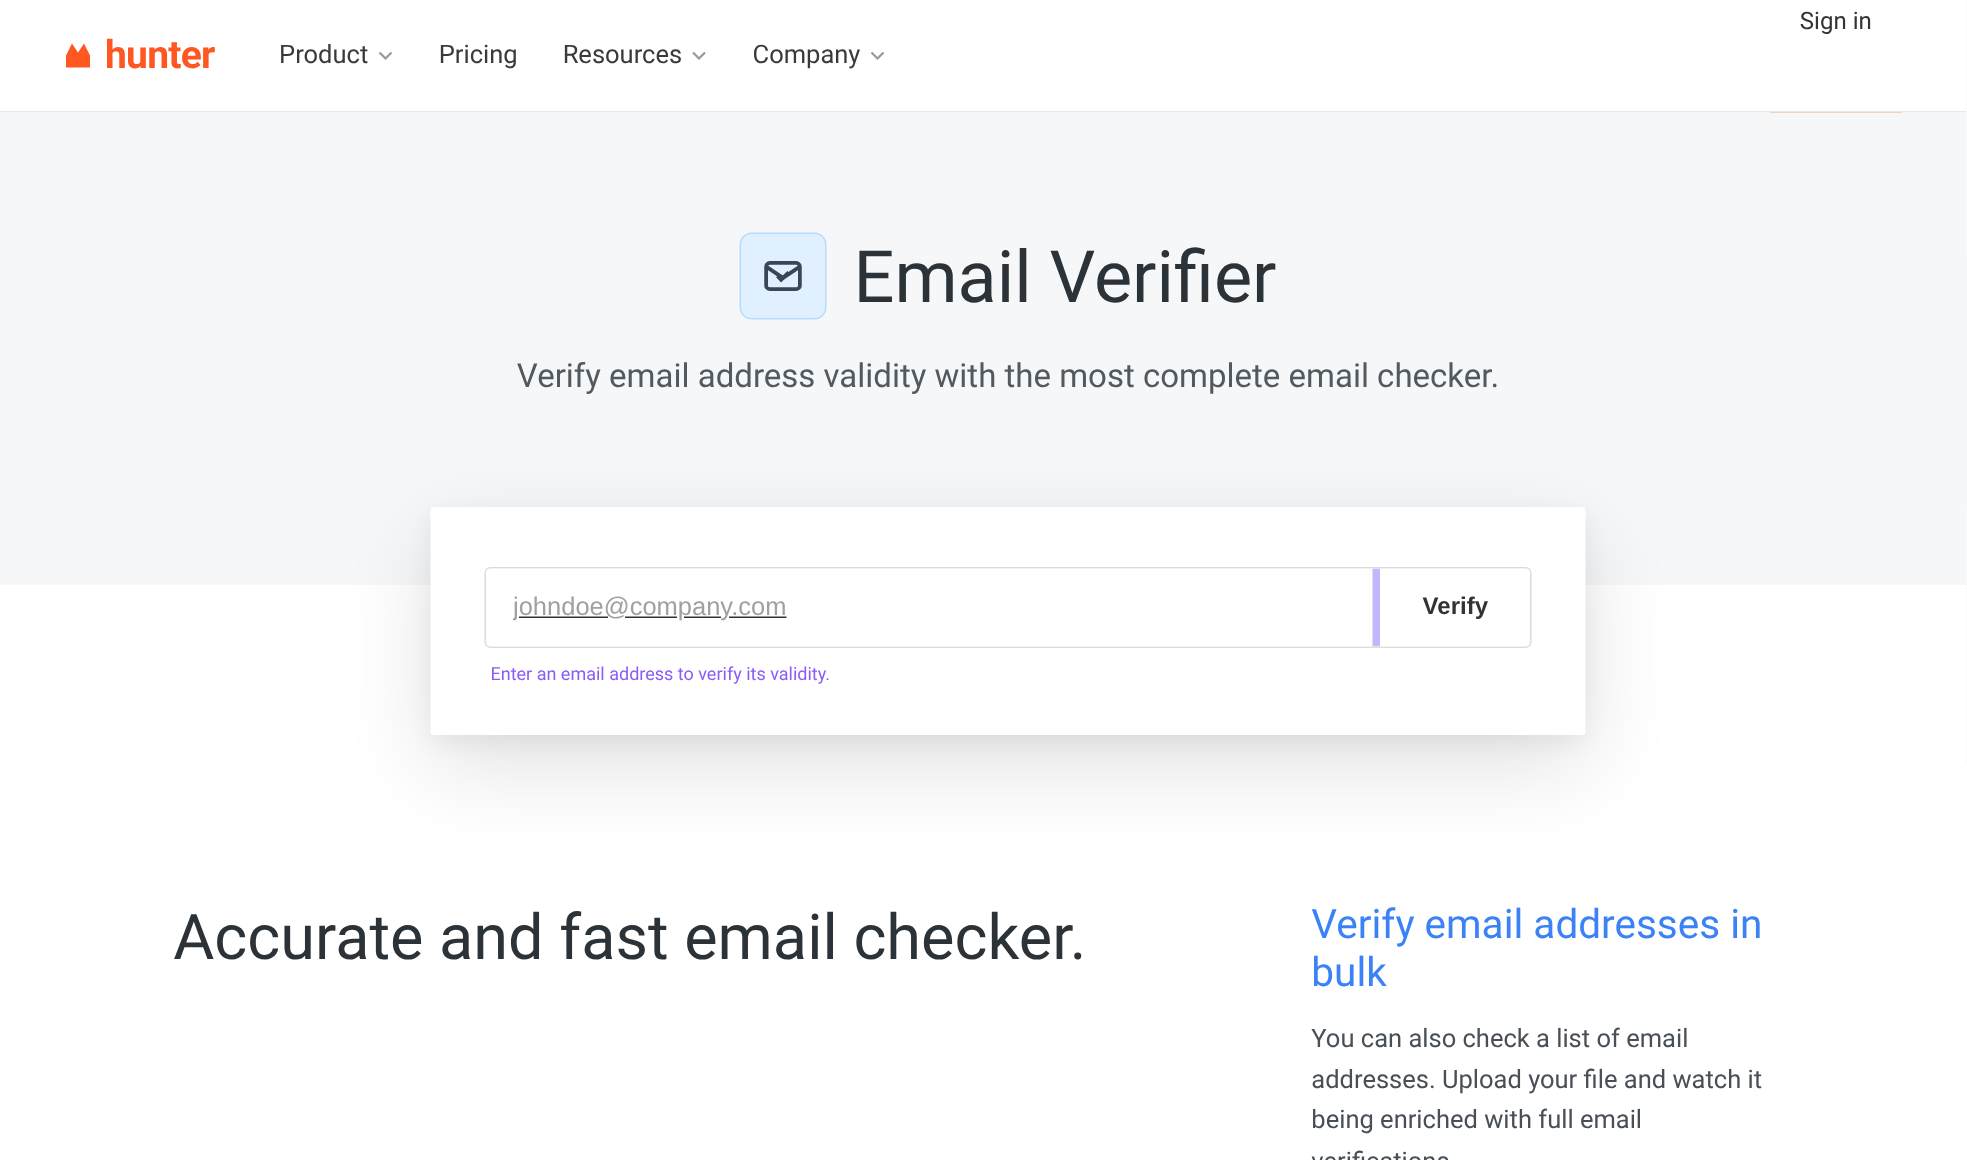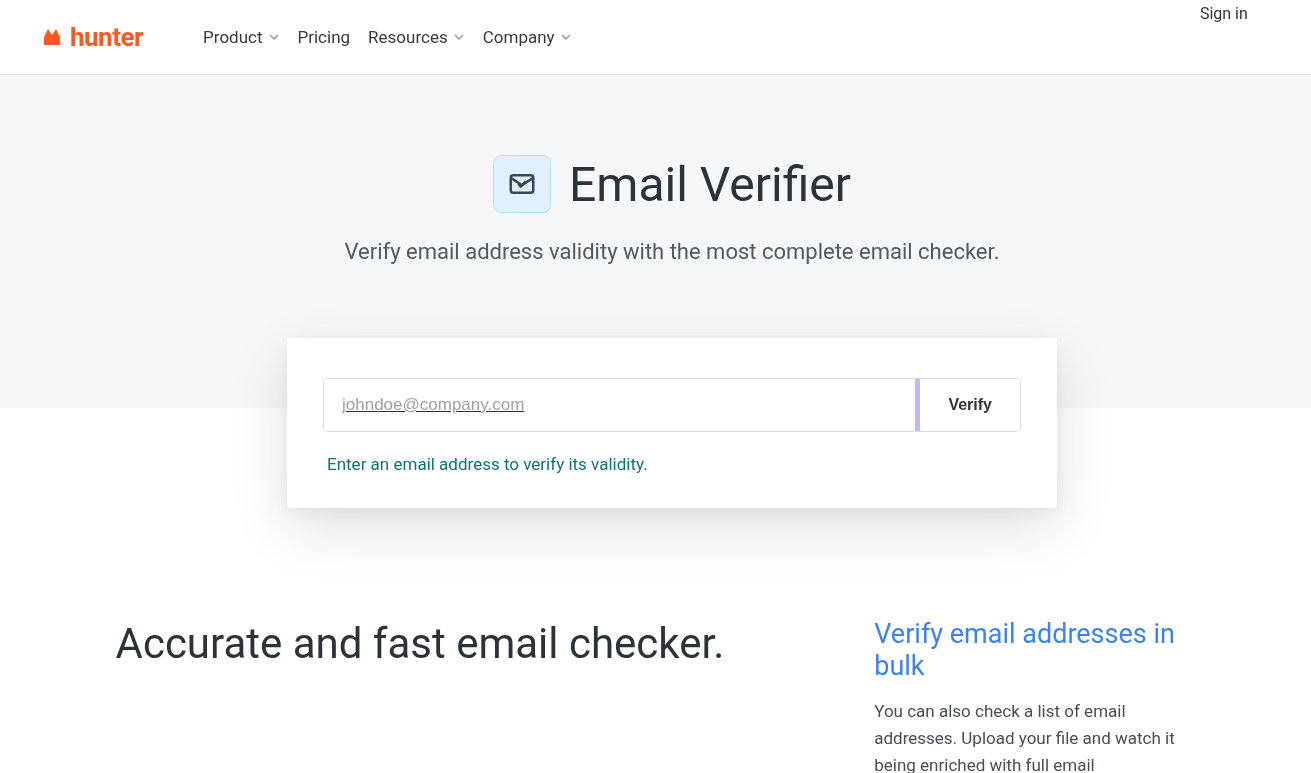"Product" .nav { gap: 18px -> 30px; margin-left: 20px -> 3px }
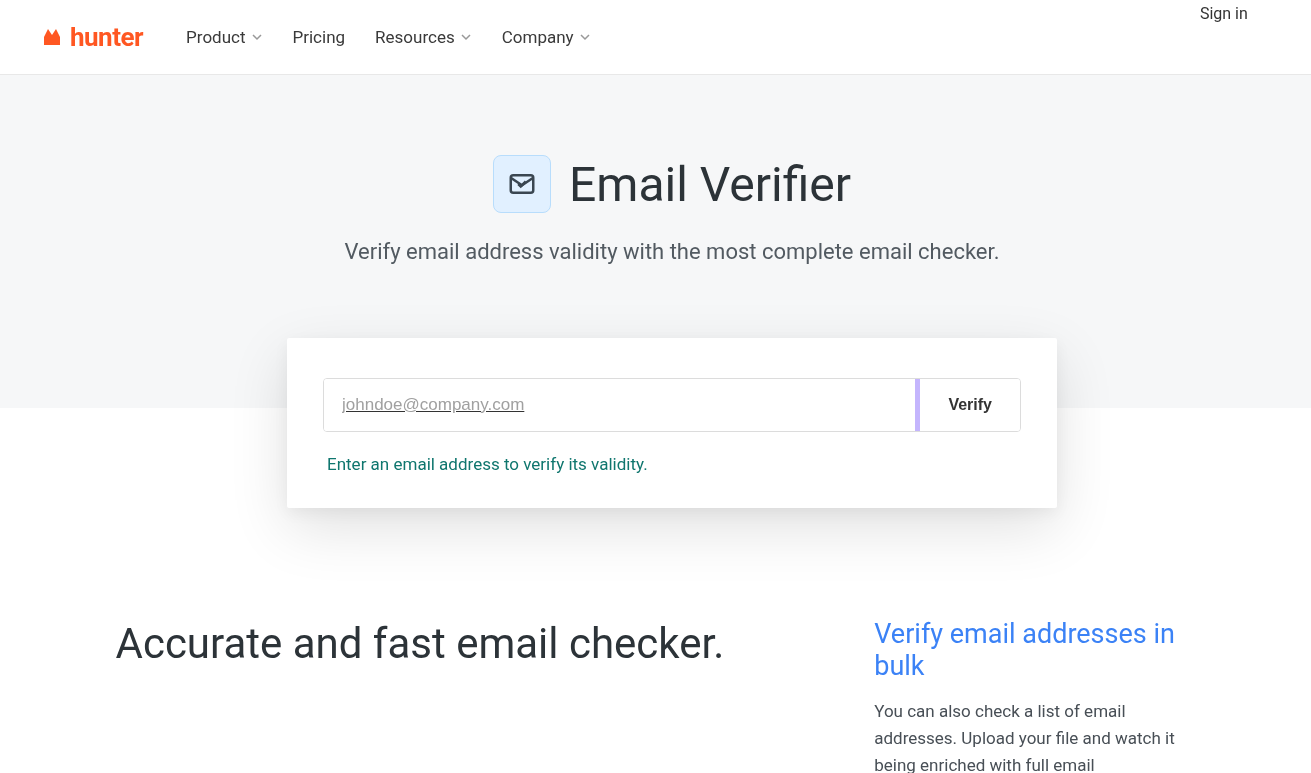"Enter an email address to" .search-hint { color: #0f766e -> #8b5cf6; font-size: 17px -> 12px; margin-top: 22px -> 10px }
